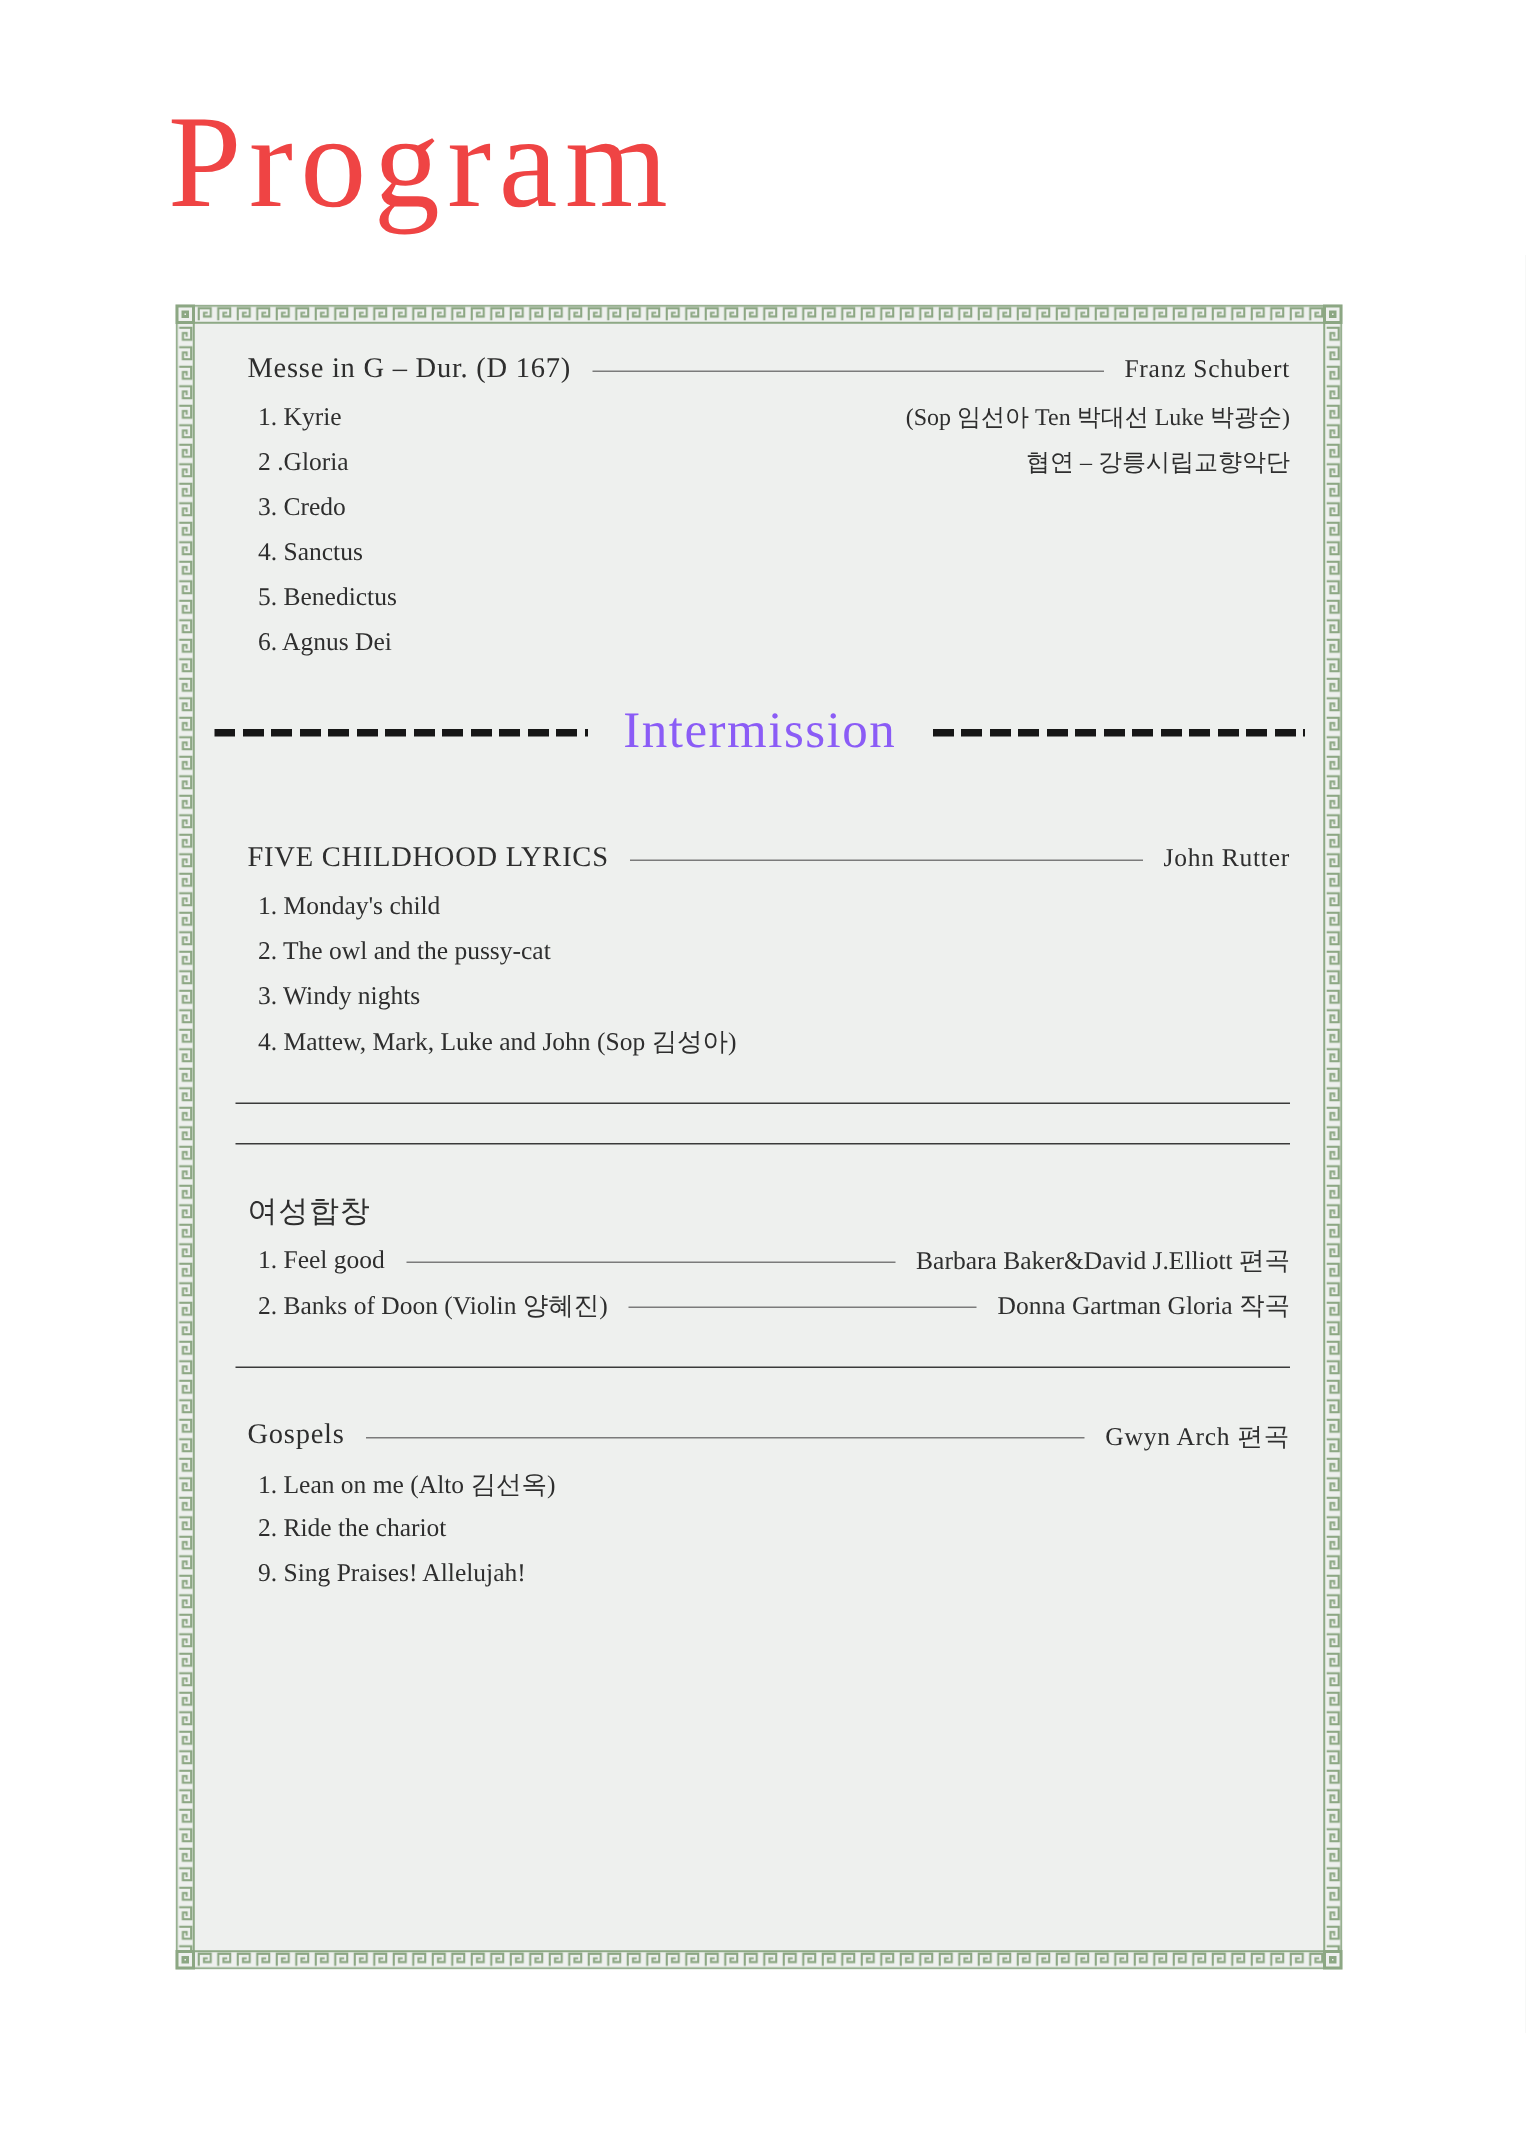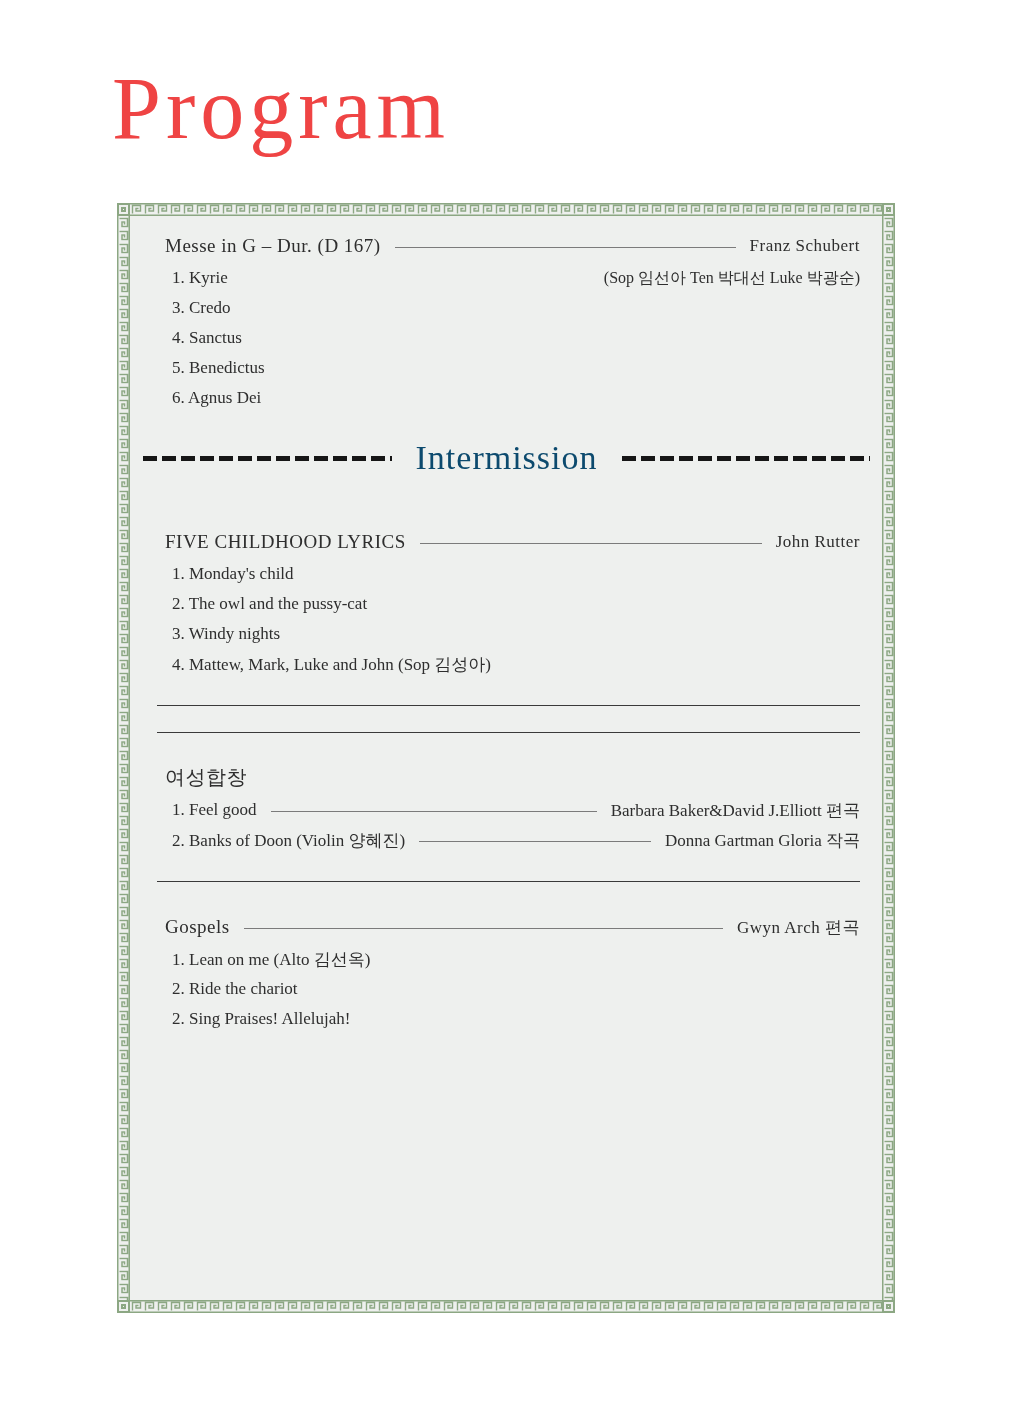"2 .Gloria" div.row { html: none -> <div> <span>2 .Gloria</span> <span></span> <span>협연 – 강릉시립교향악단</span> </div> }
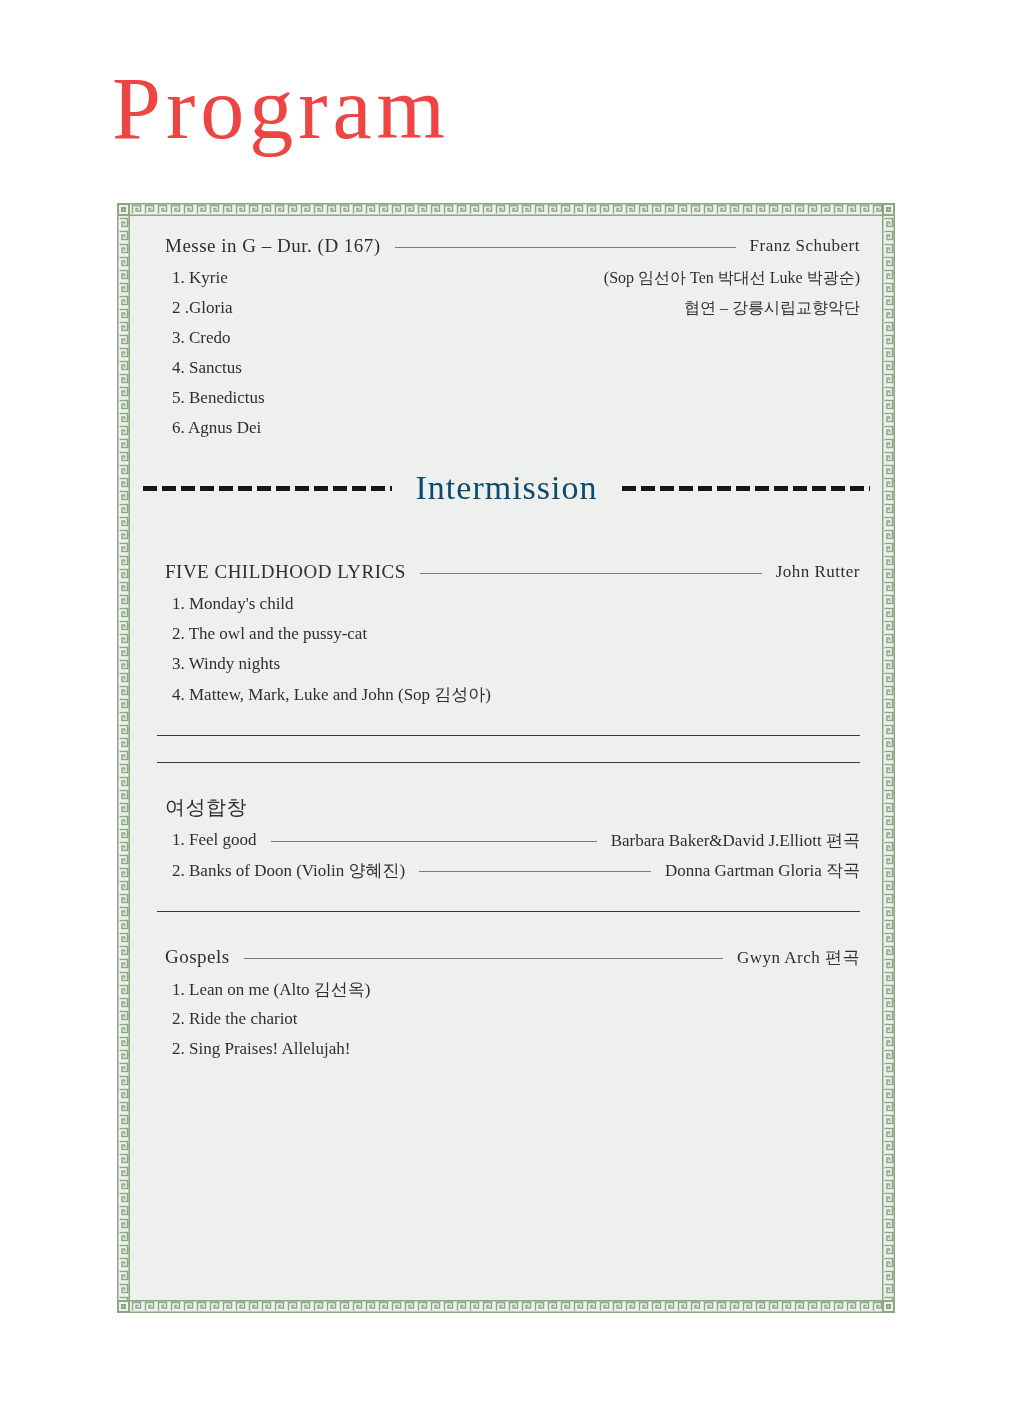"Intermission" .intermission-label { color: #0c4a6e -> #8b5cf6 }
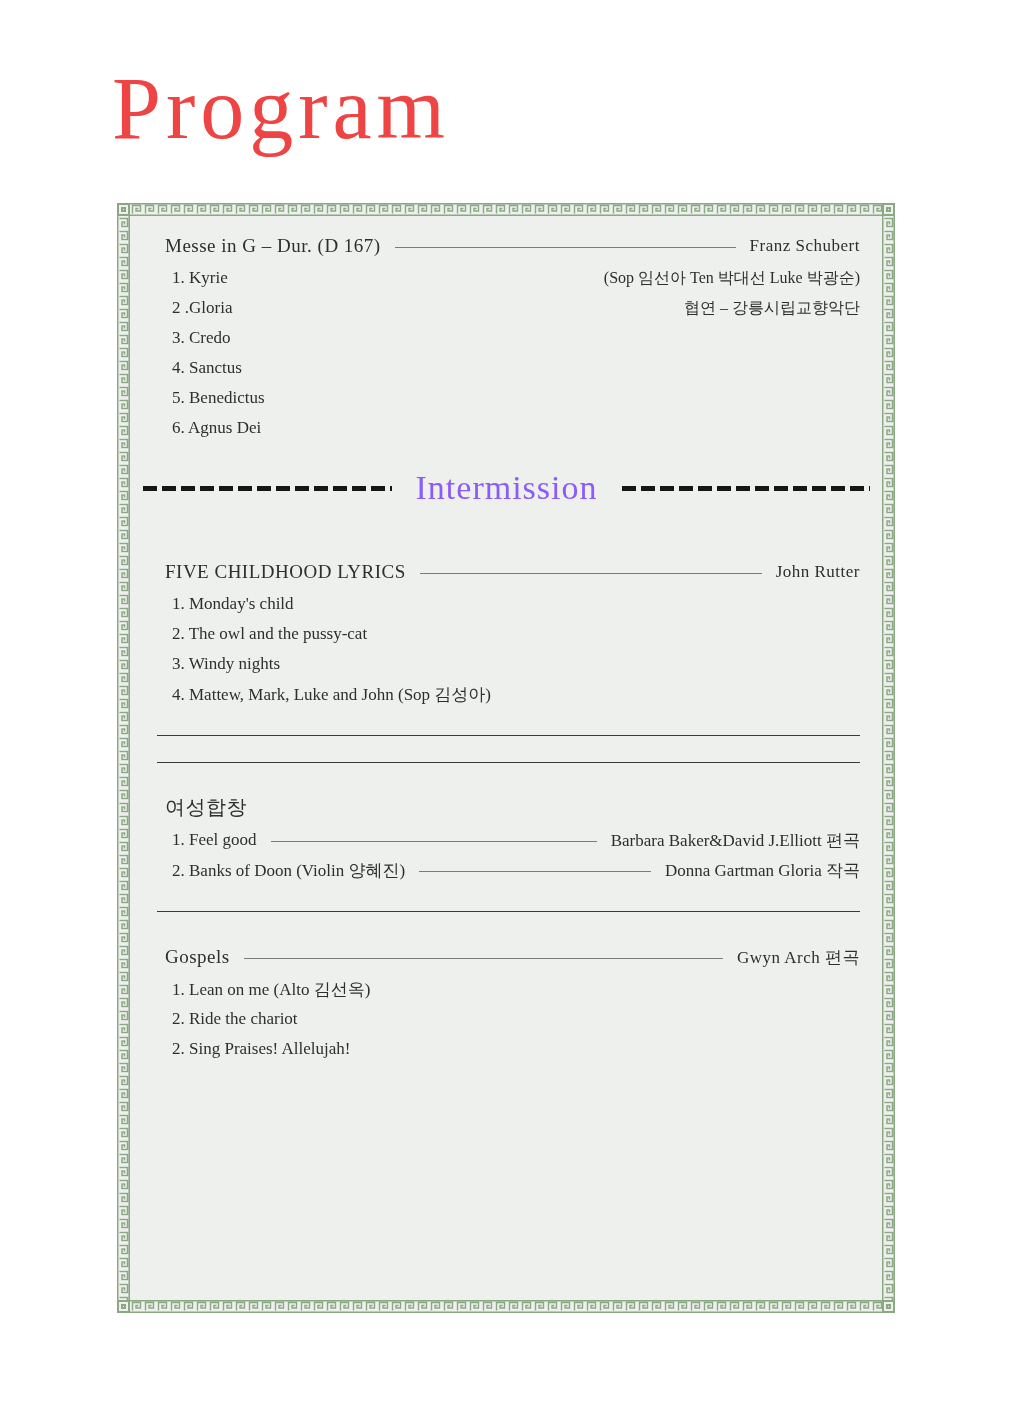"2. Sing Praises! Allelujah!" span { text: 2 -> 9 }
